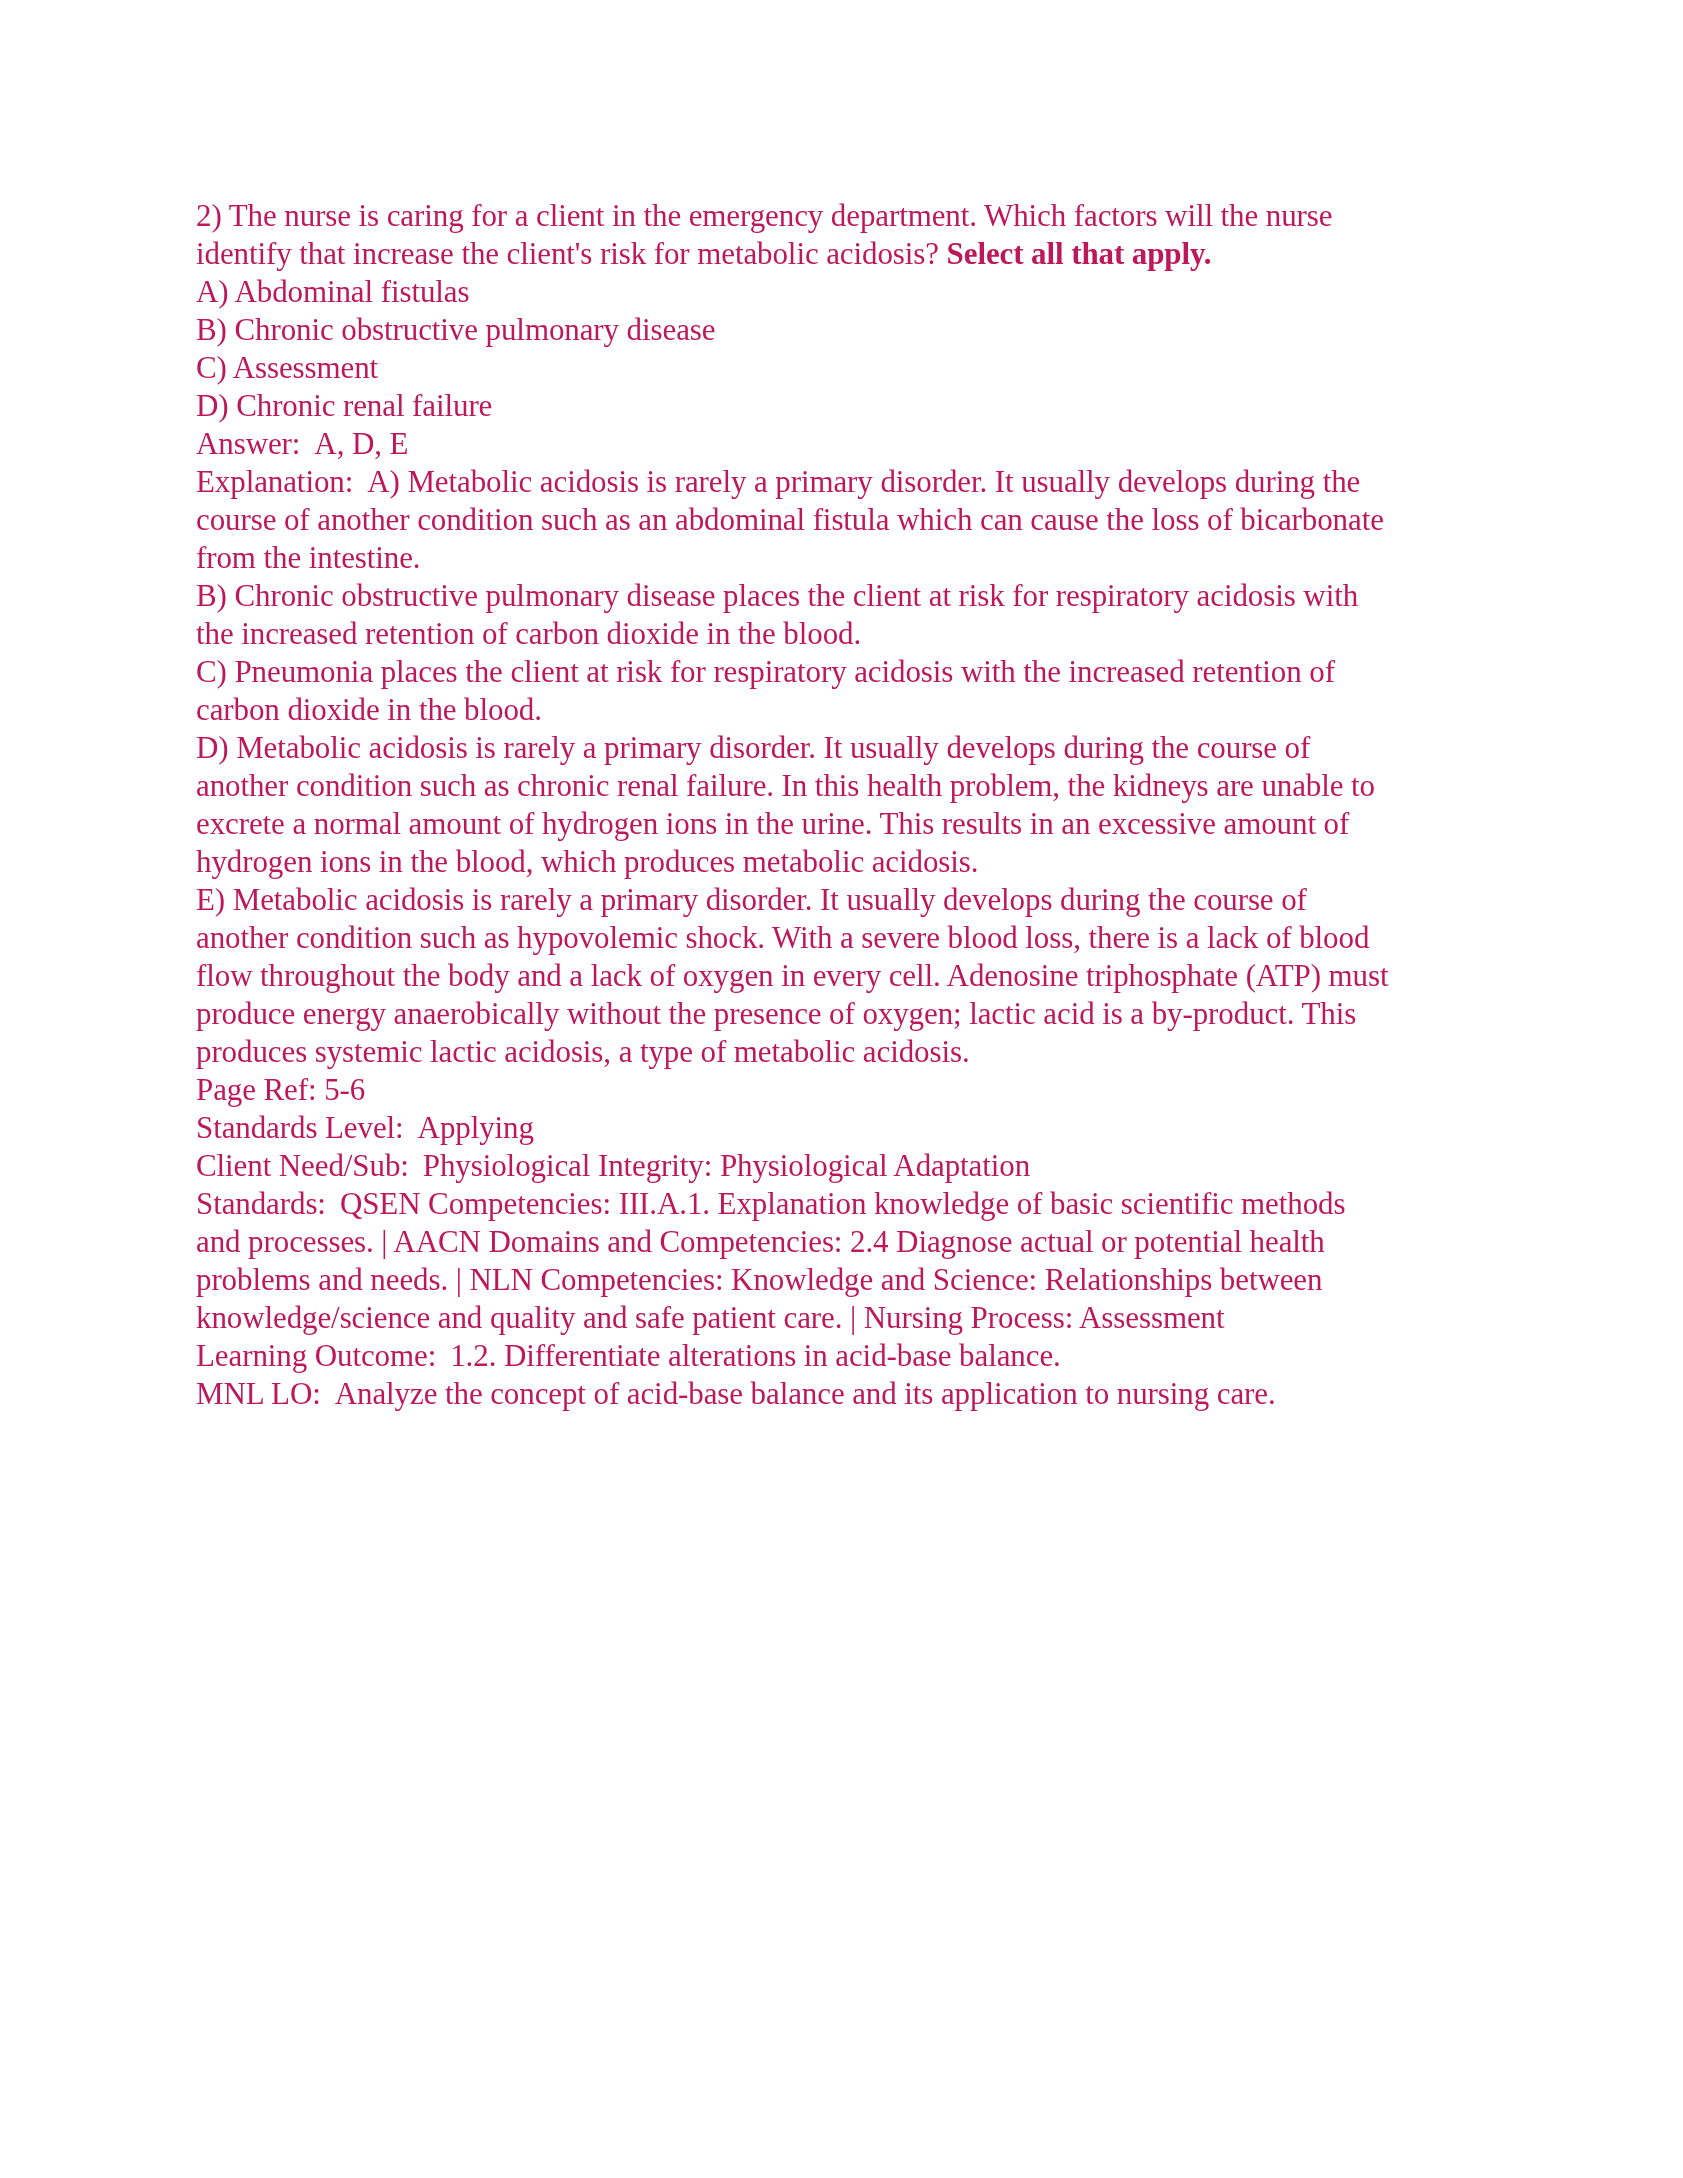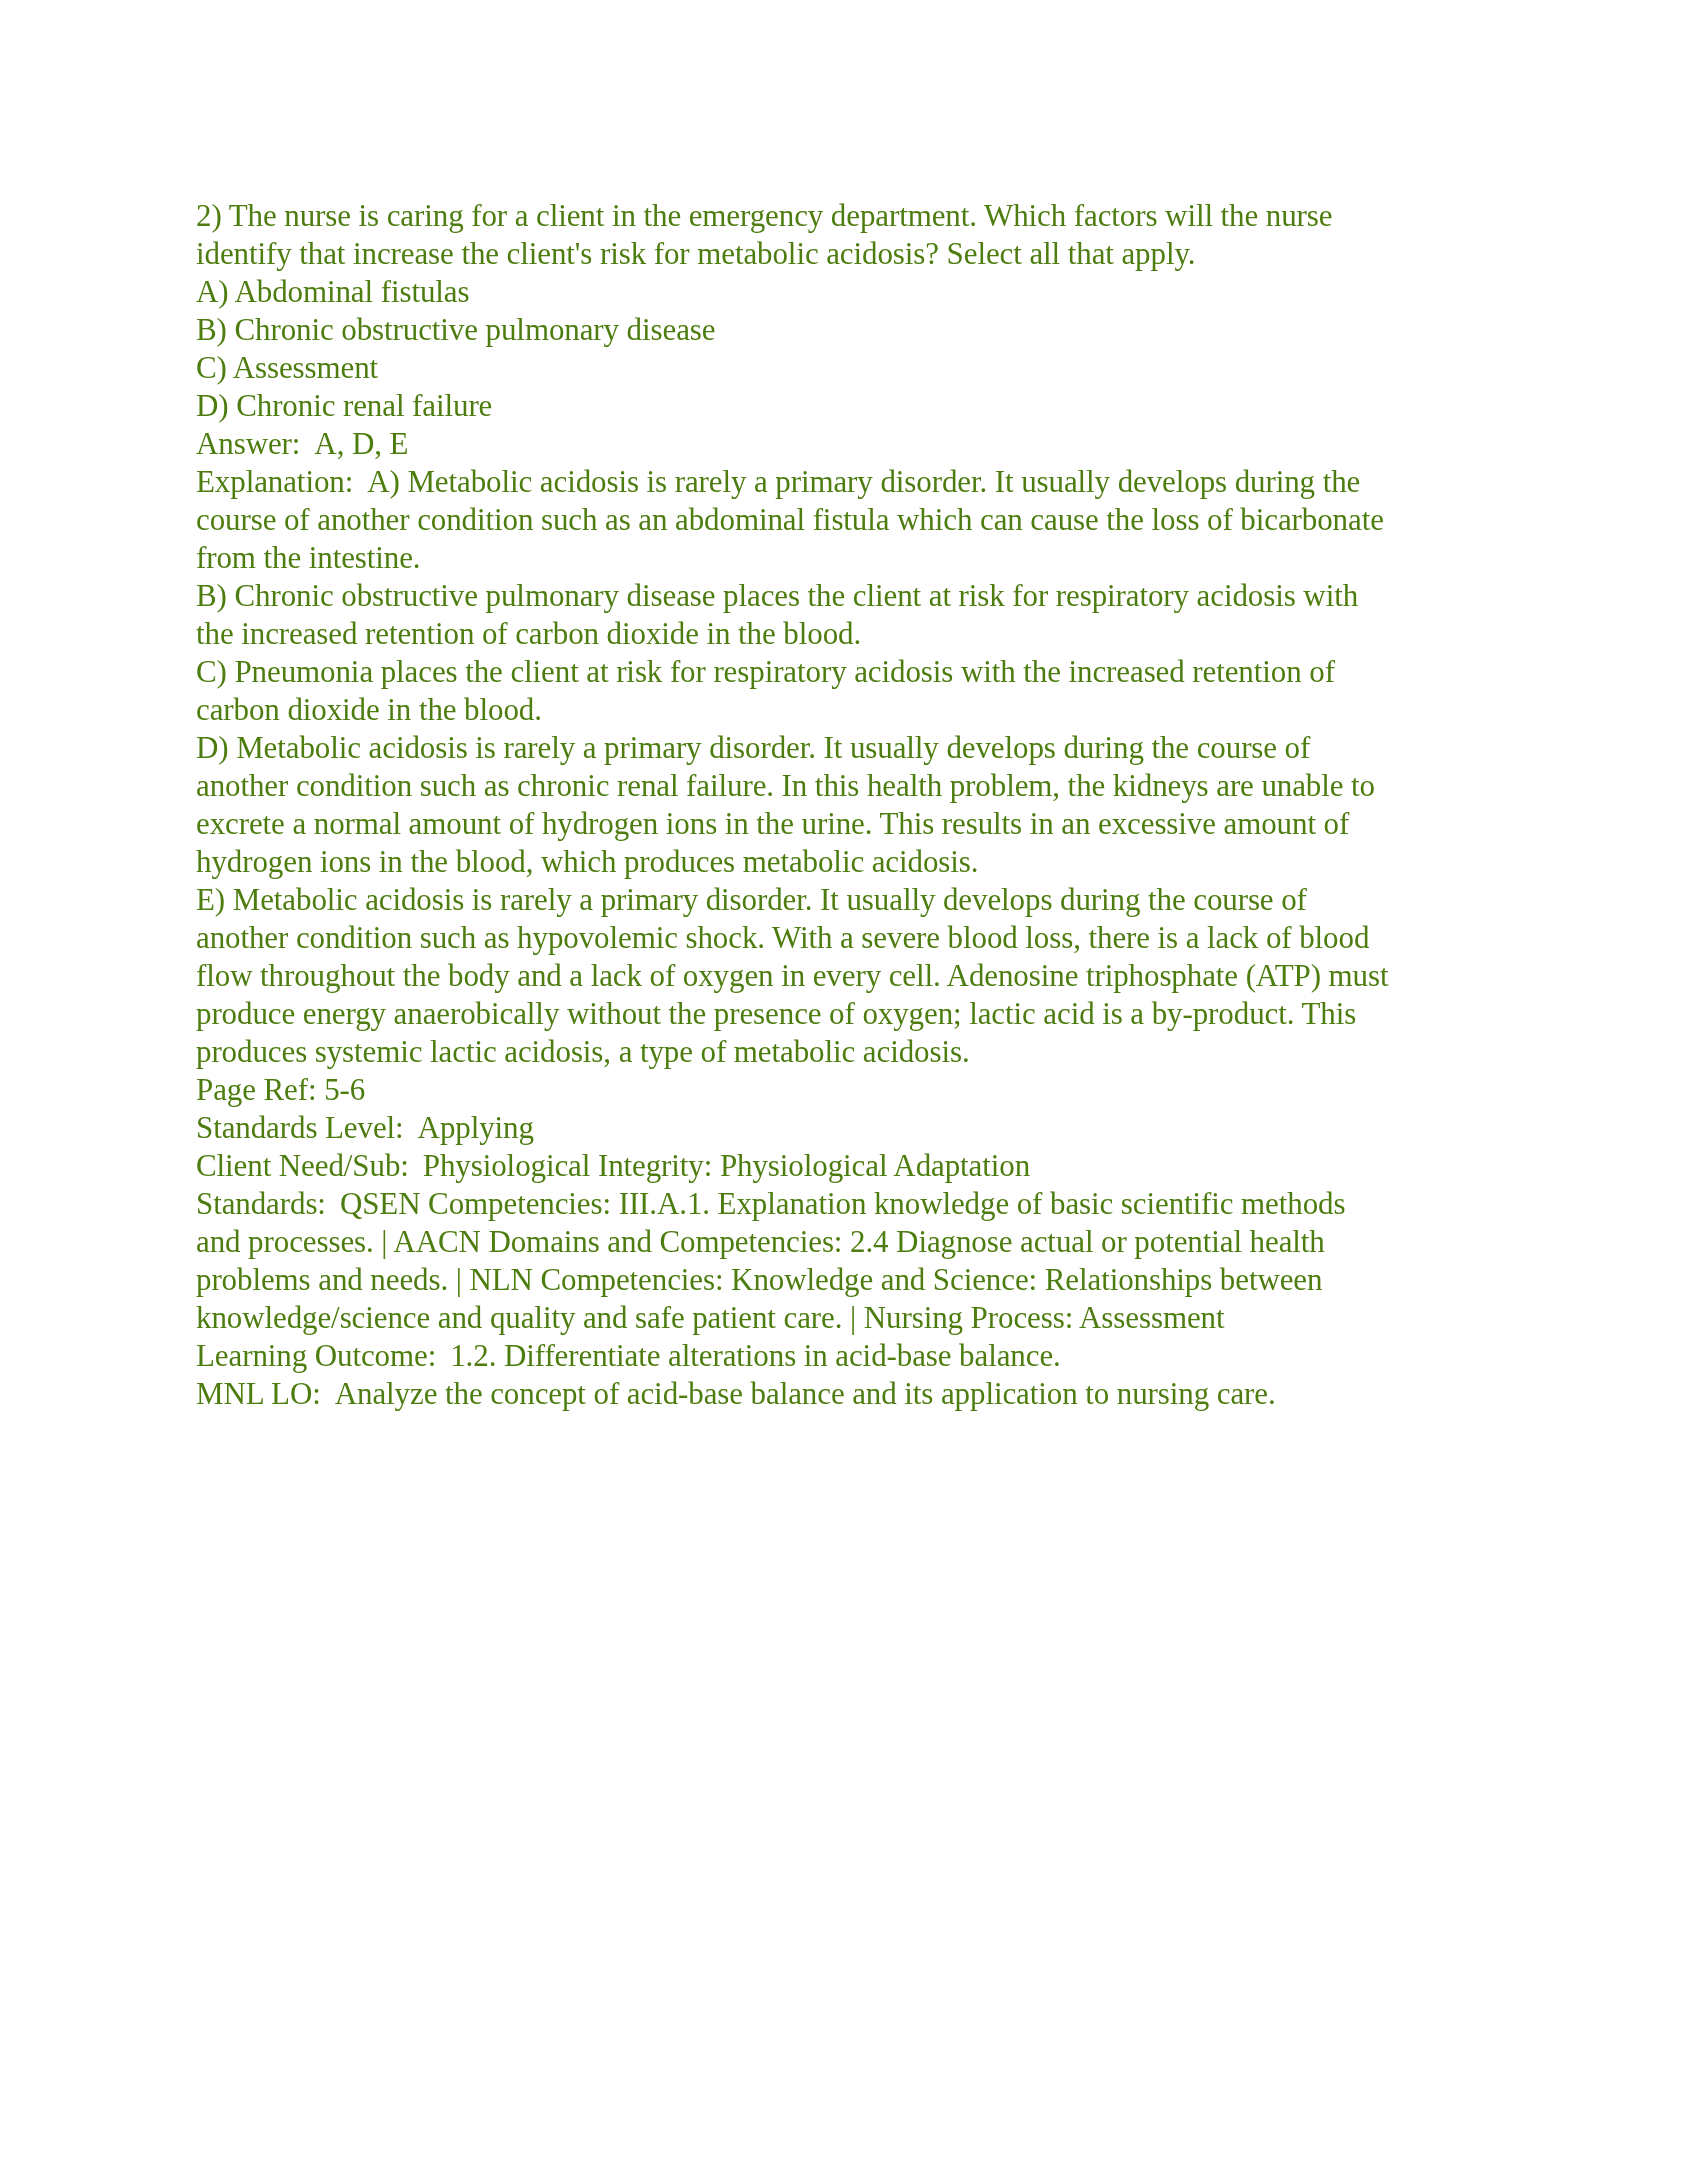"2) The nurse is caring" .page { color: #4d7c0f -> #be185d }
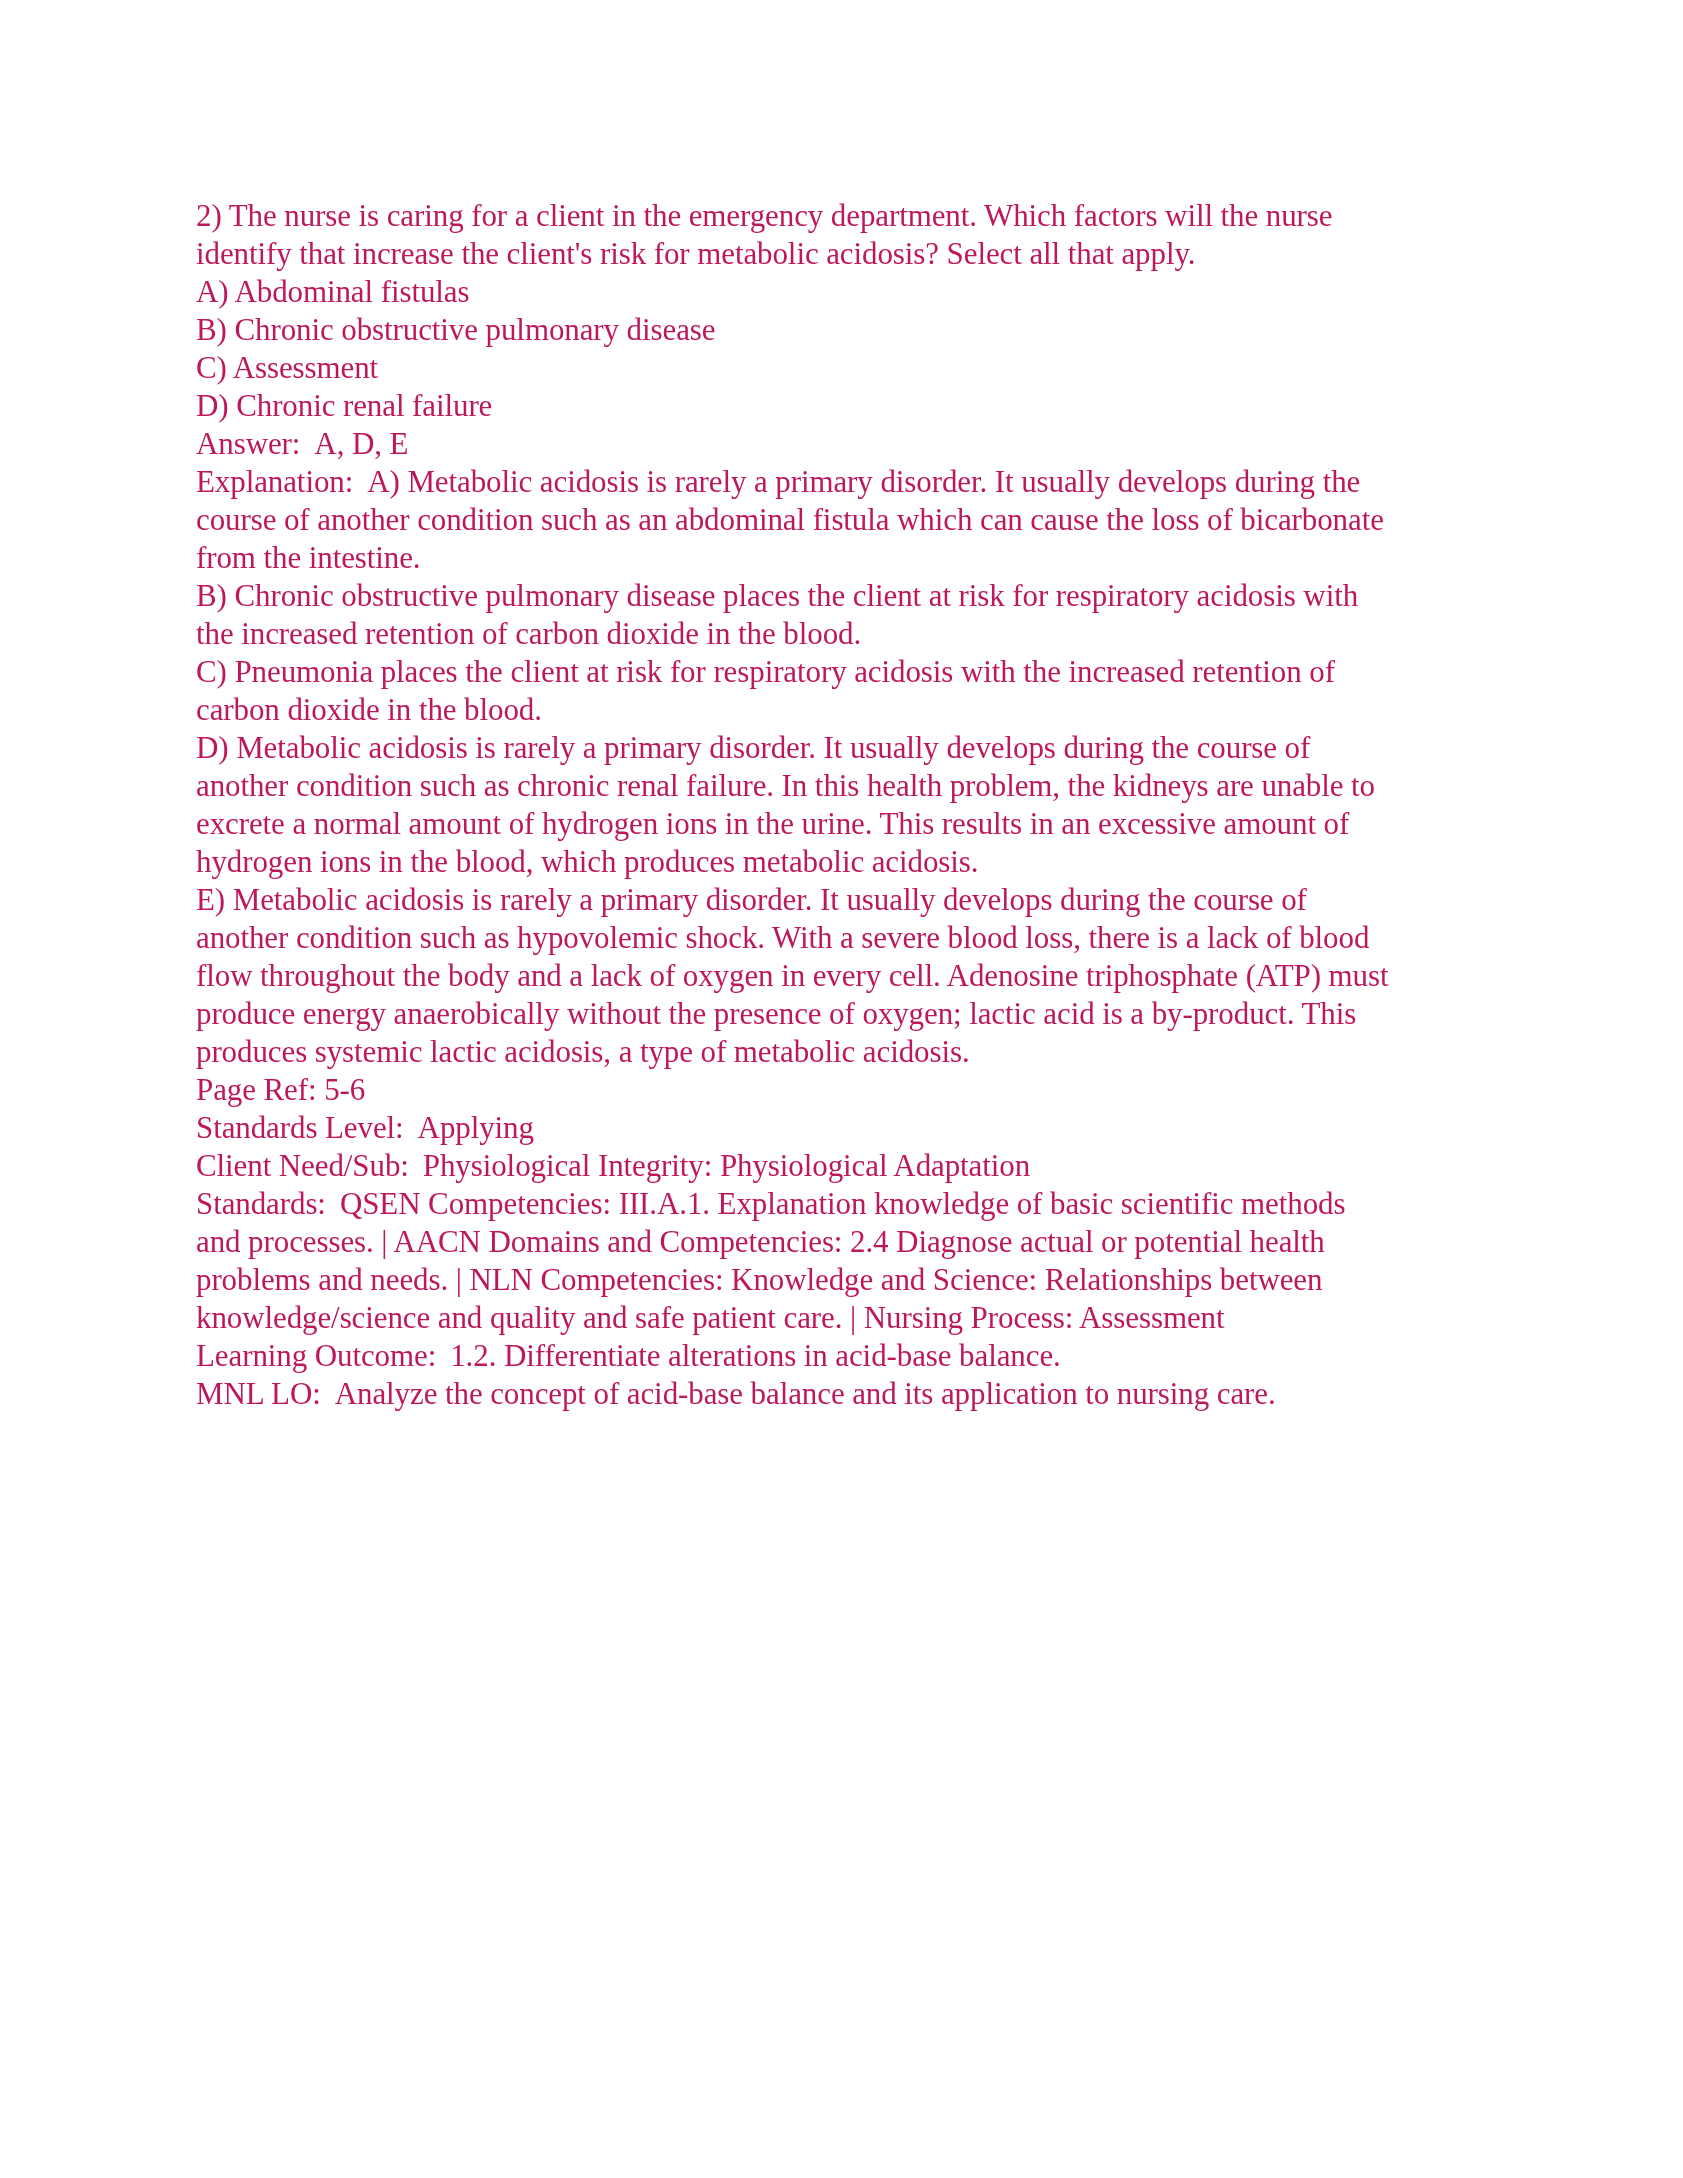"Select all that apply." .bold { font-weight: normal -> bold }
